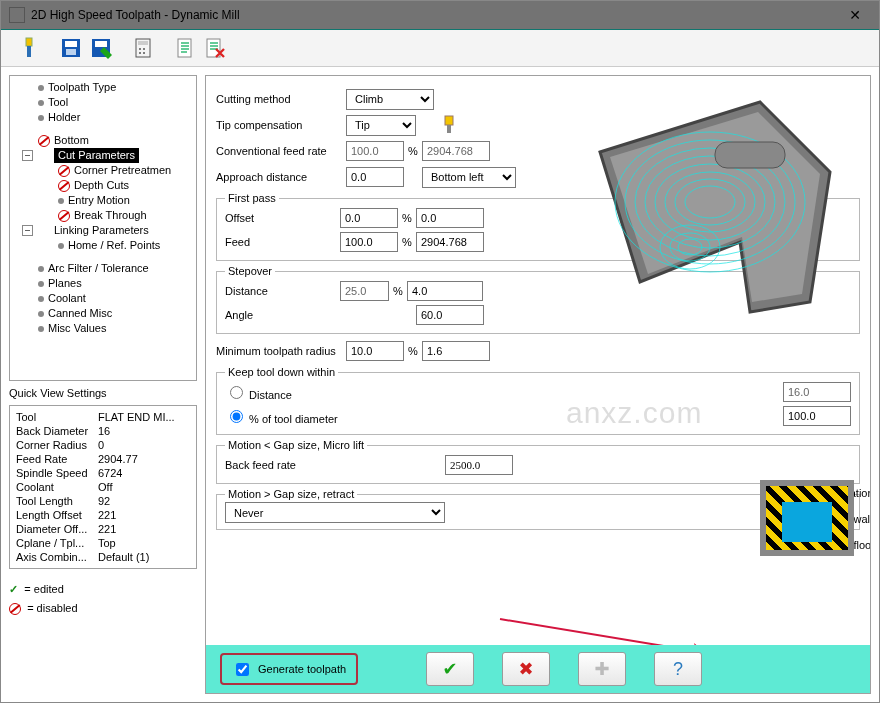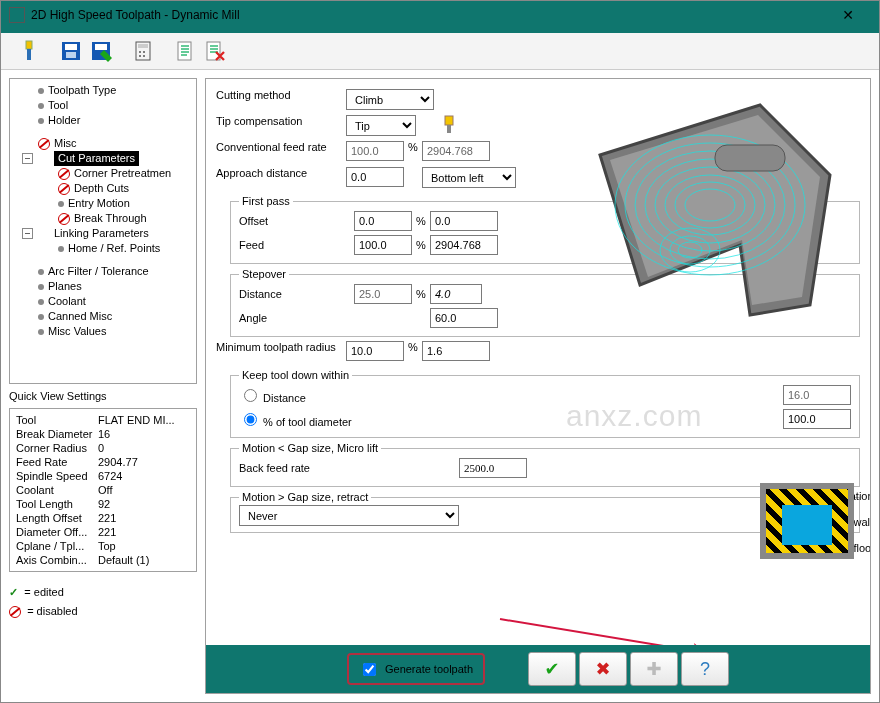"2D High Speed Toolpath -" .titlebar { background: #0f766e -> #737373; border-bottom: 4px solid #0f766e -> 1px solid #0f766e; padding: 0 11px 0 8px -> 0 4px 0 8px }
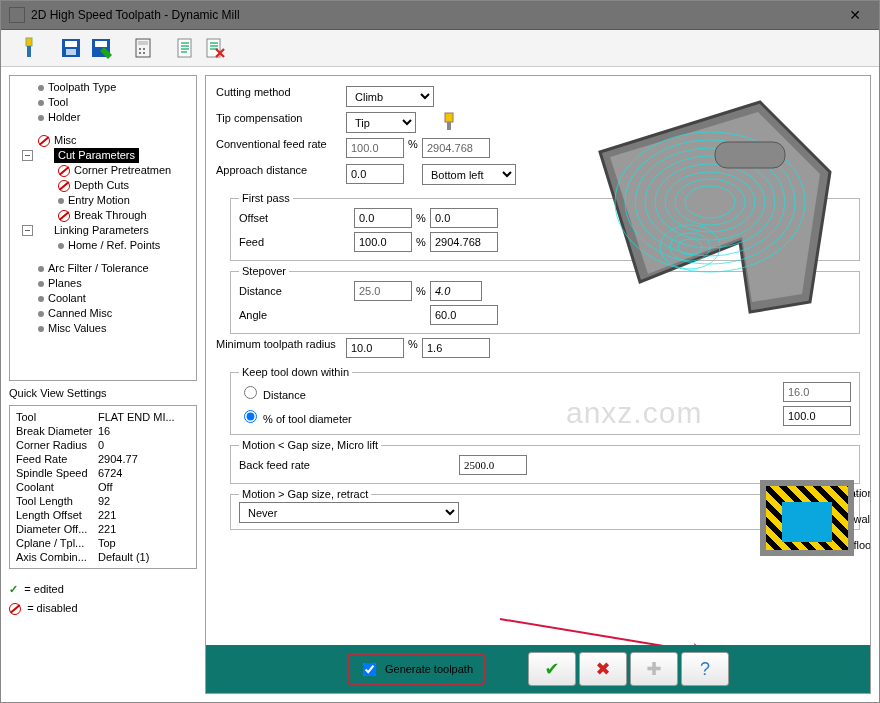"Cutting method" .form-row { align-items: none -> center }
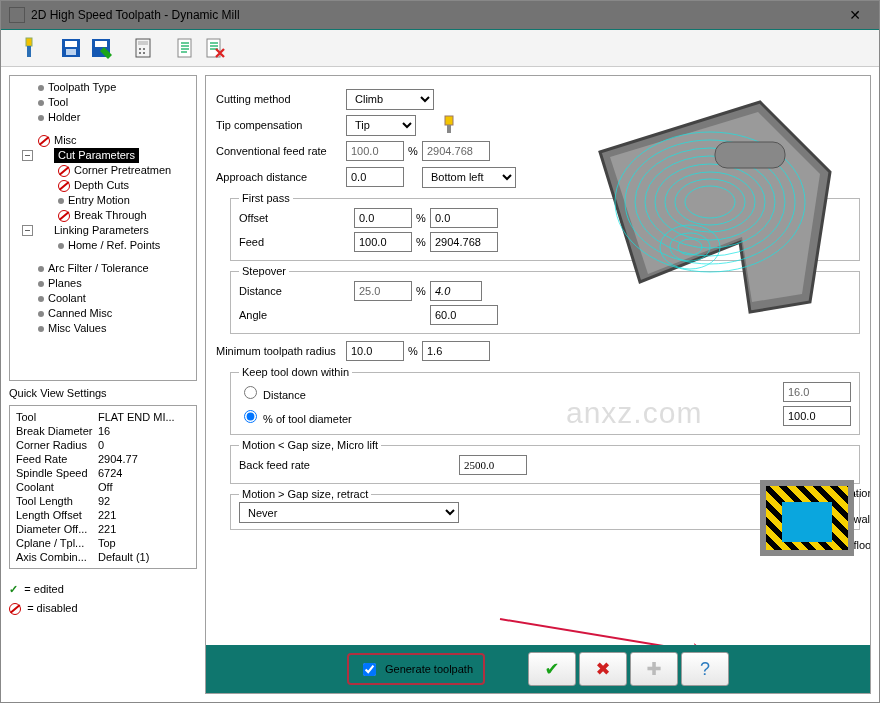"Misc" span { text: Misc -> Bottom }
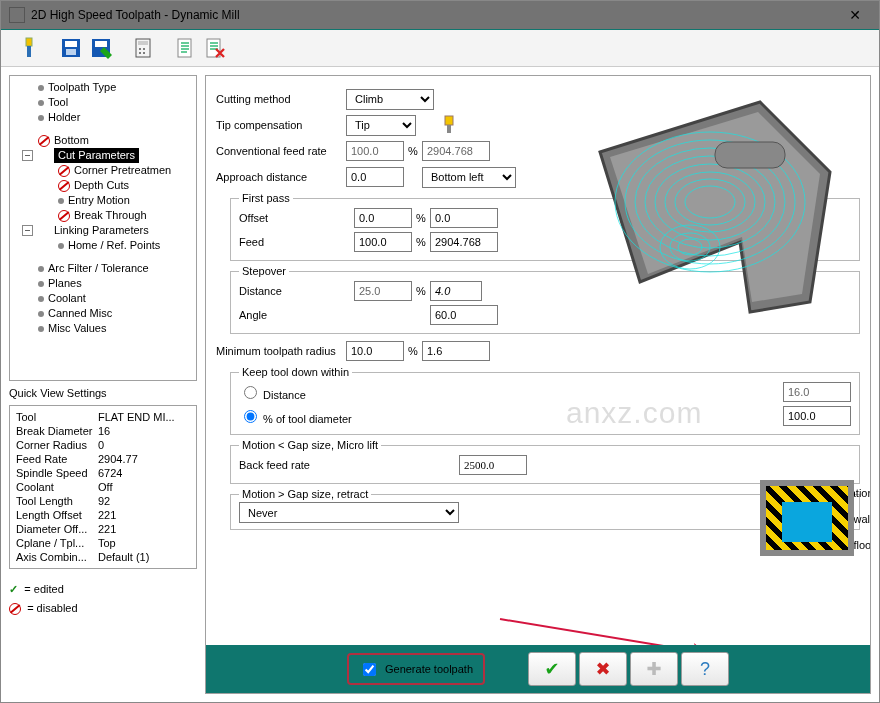"First pass" fieldset { margin: 2px 0 4px 14px -> 2px 0 4px 0 }
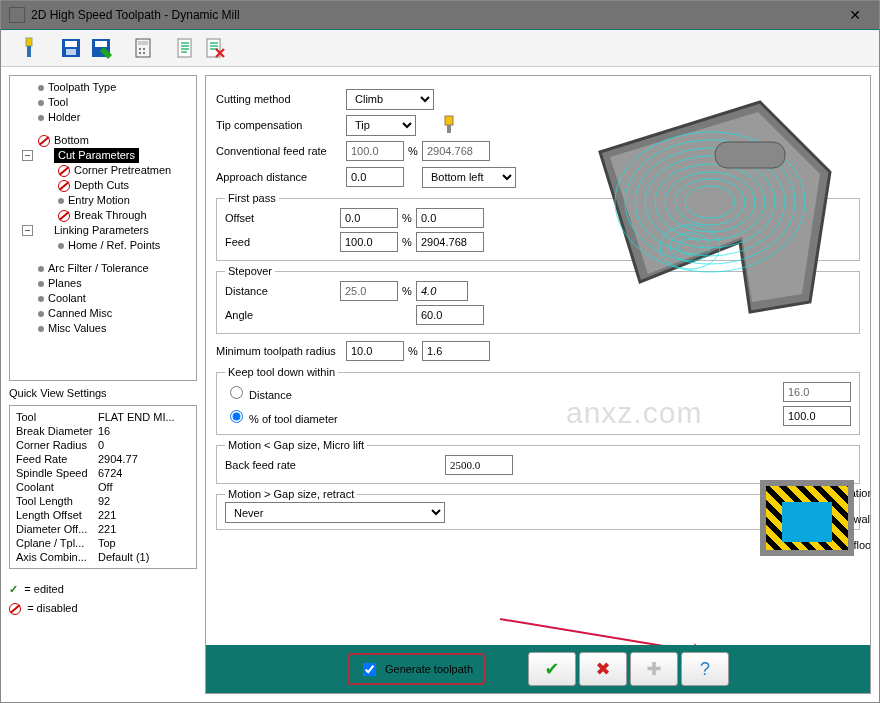"25.0" input.ro { width: 58px -> 49px }
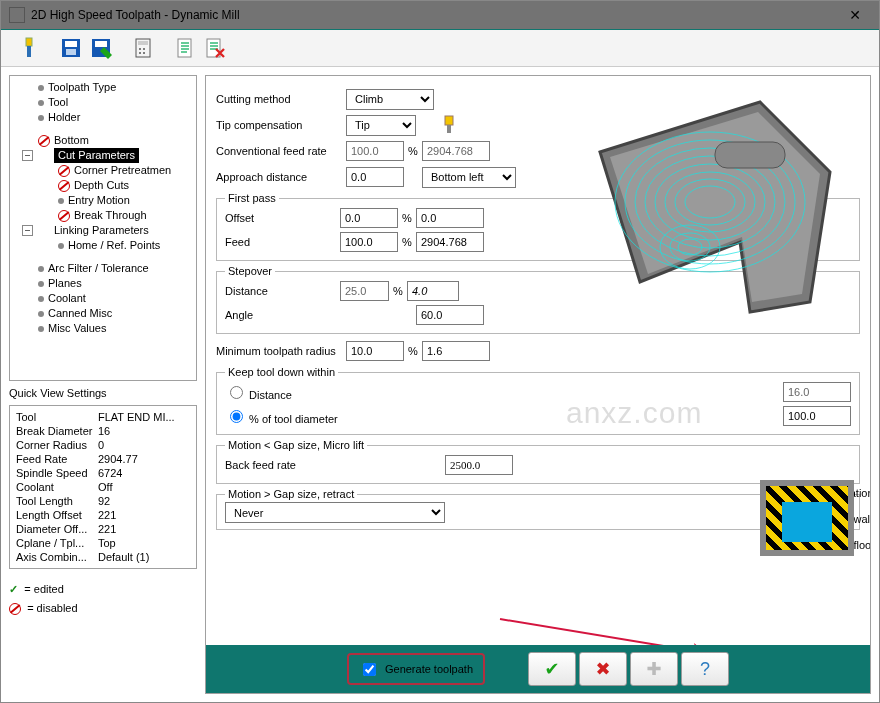"4.0" input.hl { font-style: italic -> none; width: 52px -> 76px }
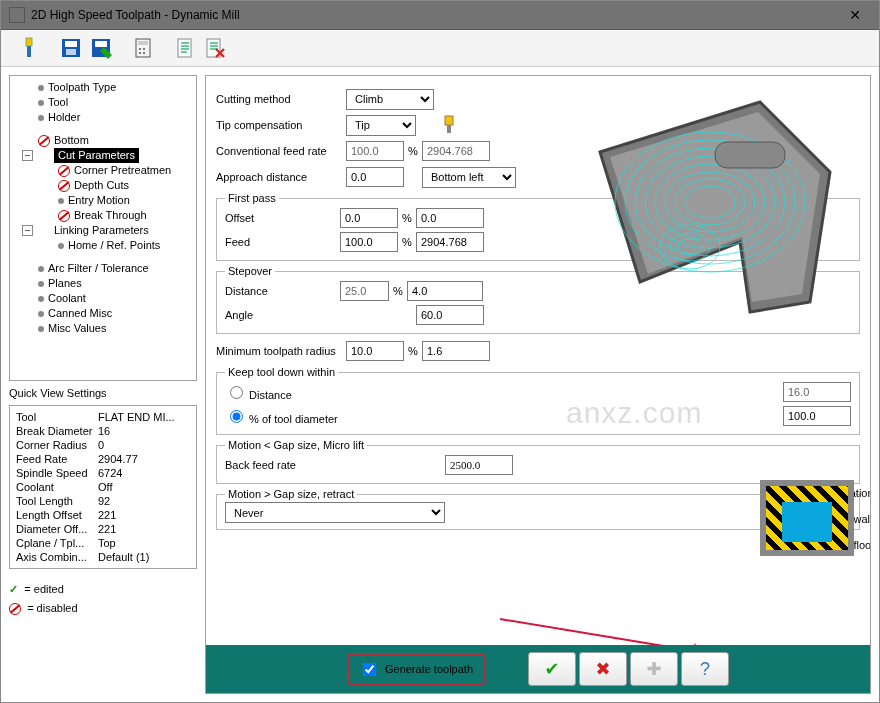"Break Diameter" td { text: Break -> Back }
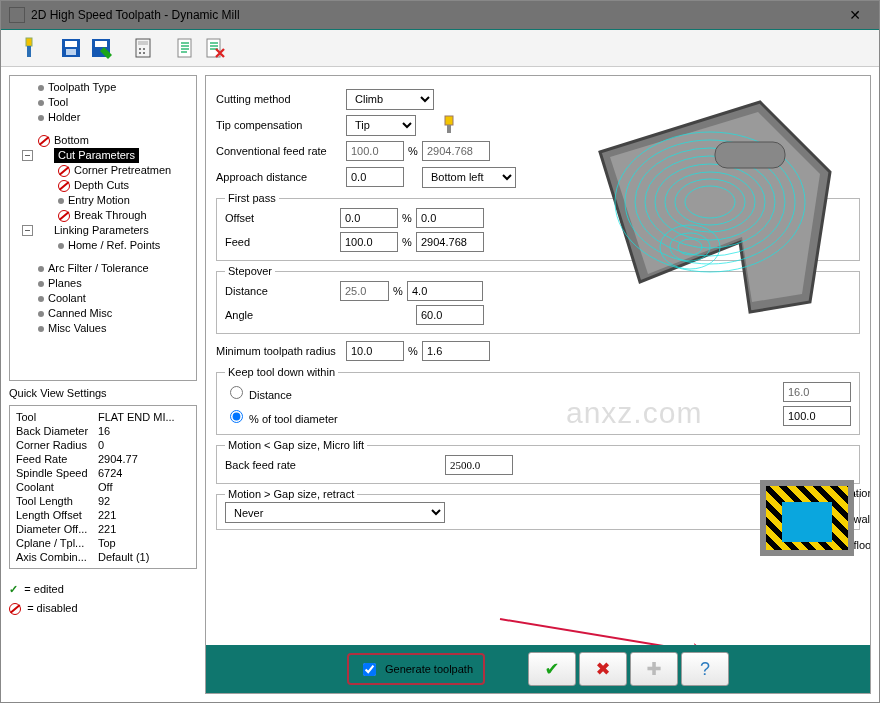"Generate toolpath" .footer { background: #0f766e -> #5eead4; gap: 3px -> 28px; justify-content: center -> flex-start }
